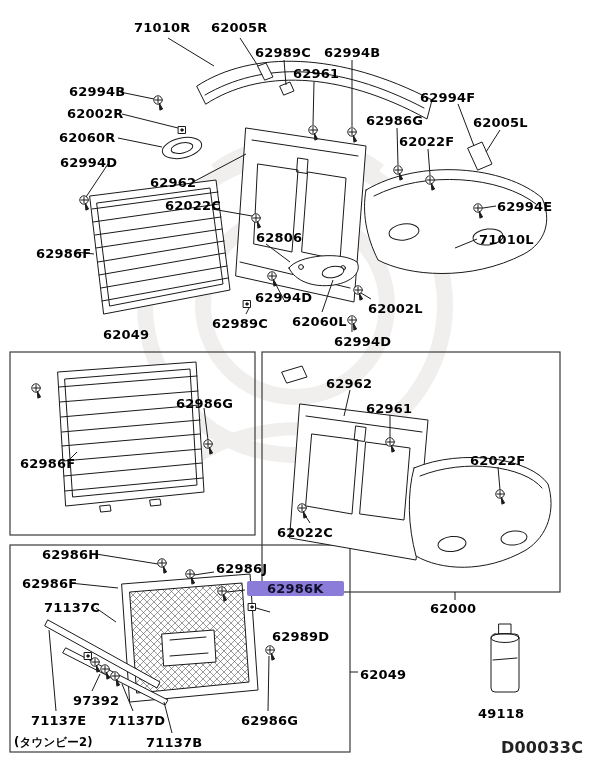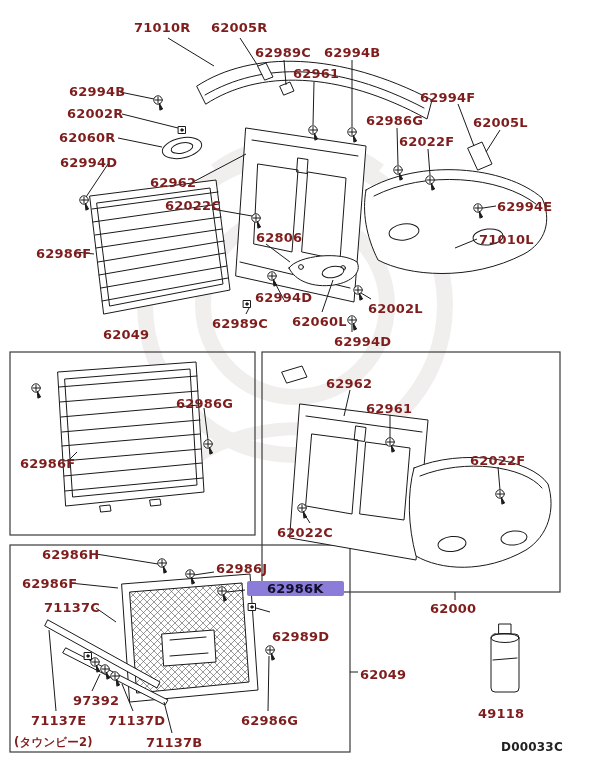"71010R" .lbl { color: #7f1d1d -> #000000 }
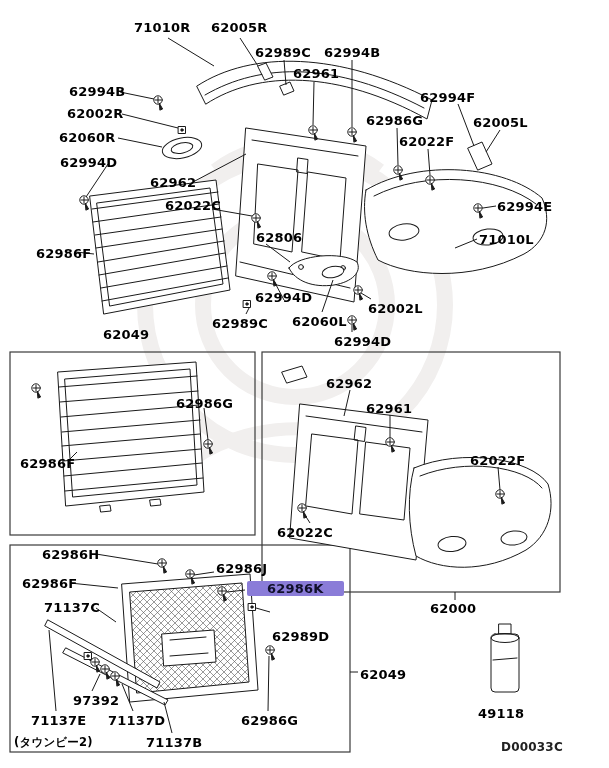"D00033C" .lbl.tiny { font-size: 12px -> 16px }
